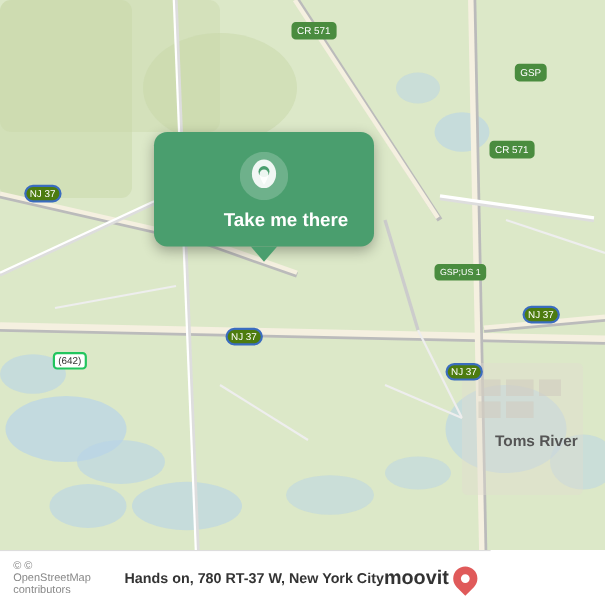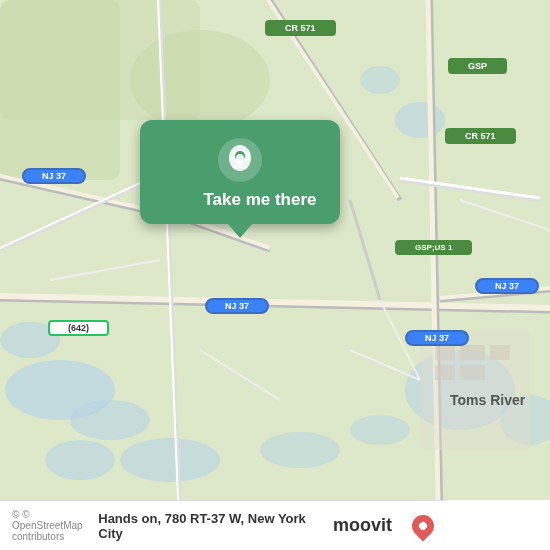"CR 571" .road-badge { font-weight: bold -> normal; padding: 1px 18px -> 1px 3px }
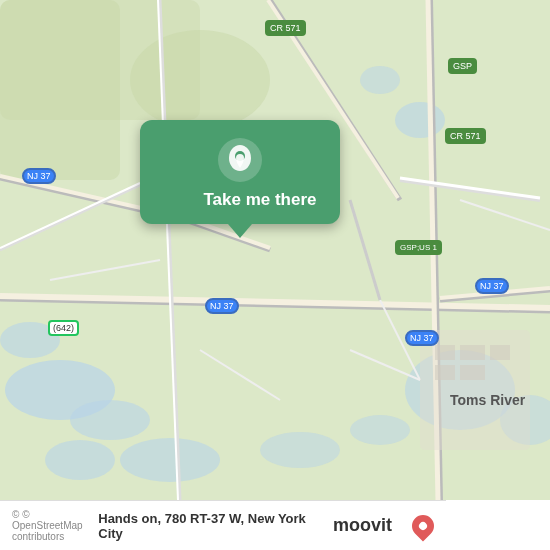"GSP" div.road-badge { left: 448px -> 468px }
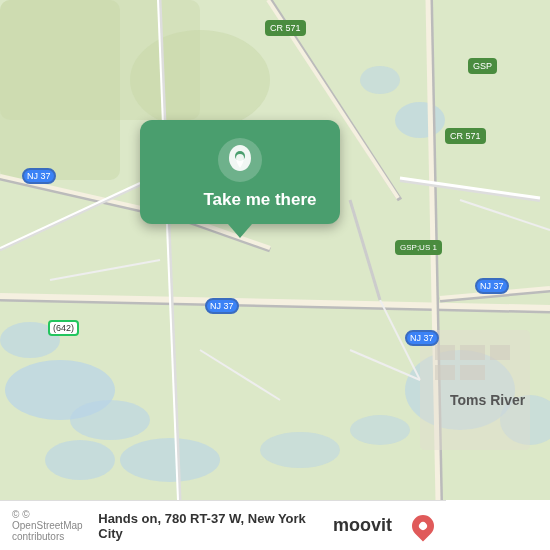"NJ 37" .road-badge.blue { background: #3b82f6 -> #4d7c0f }
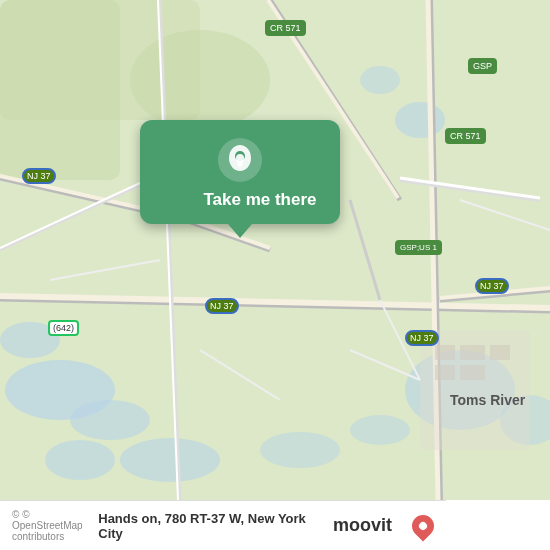"moovit" .moovit-logo { gap: 20px -> 4px }
